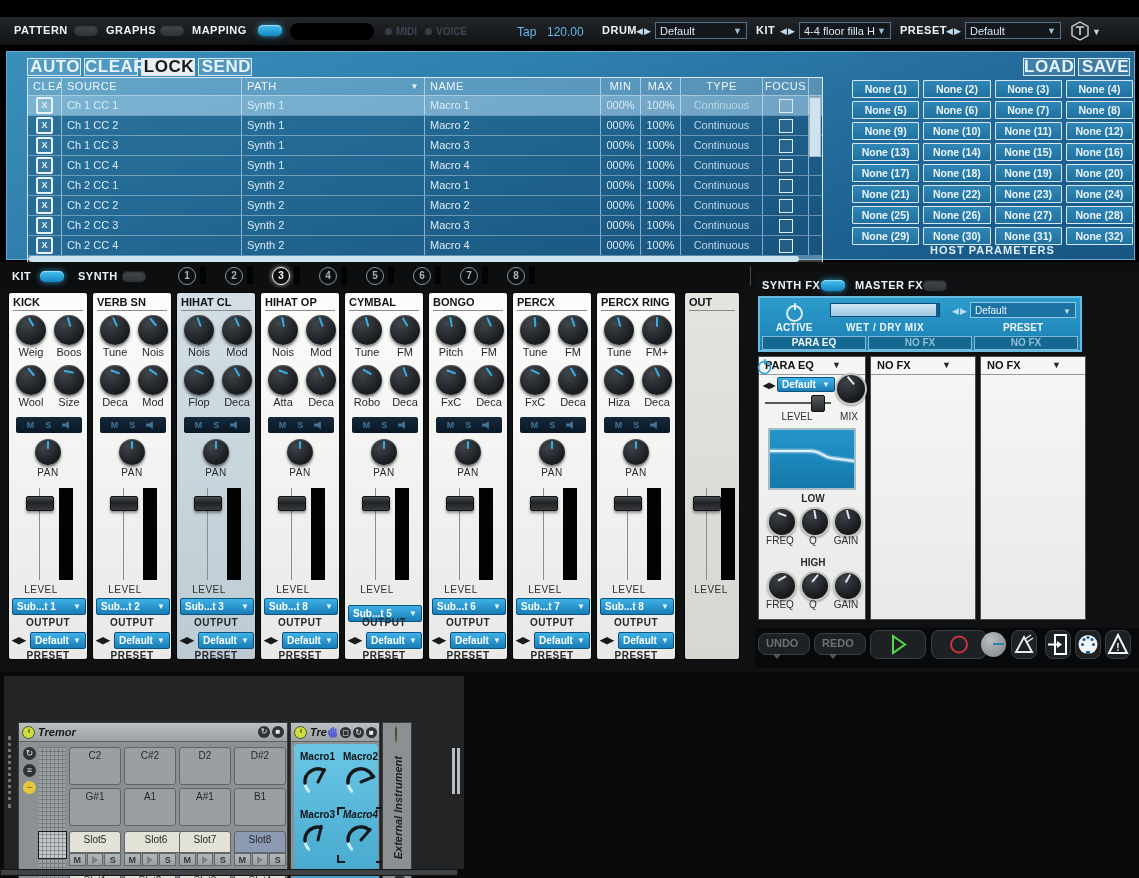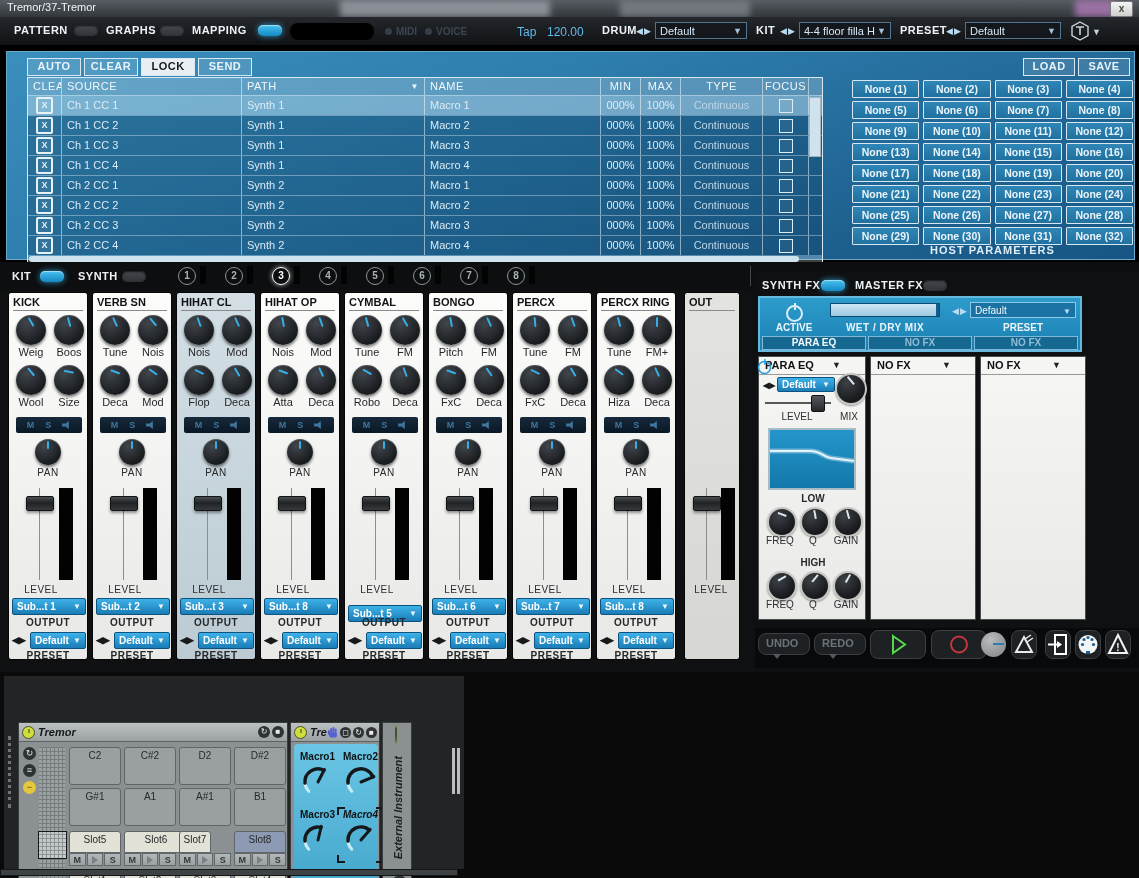"Tremor/37-Tremor" div { html: <div> <div></div> <div></div> <div></div> <div>Tremor/37-Tremor</div> <div>x</div> </div> -> none }
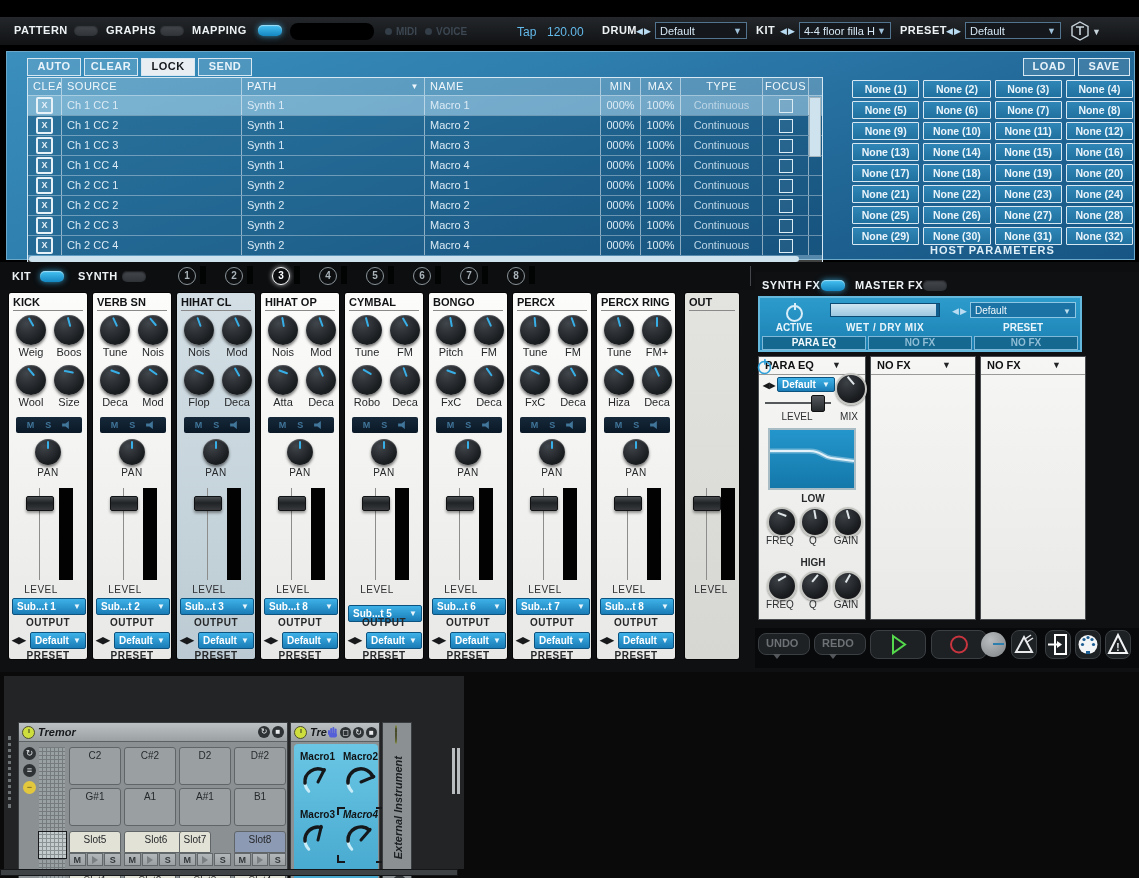"AUTO" .mapbtn { font-size: 11px -> 17px; text-align: center -> right }
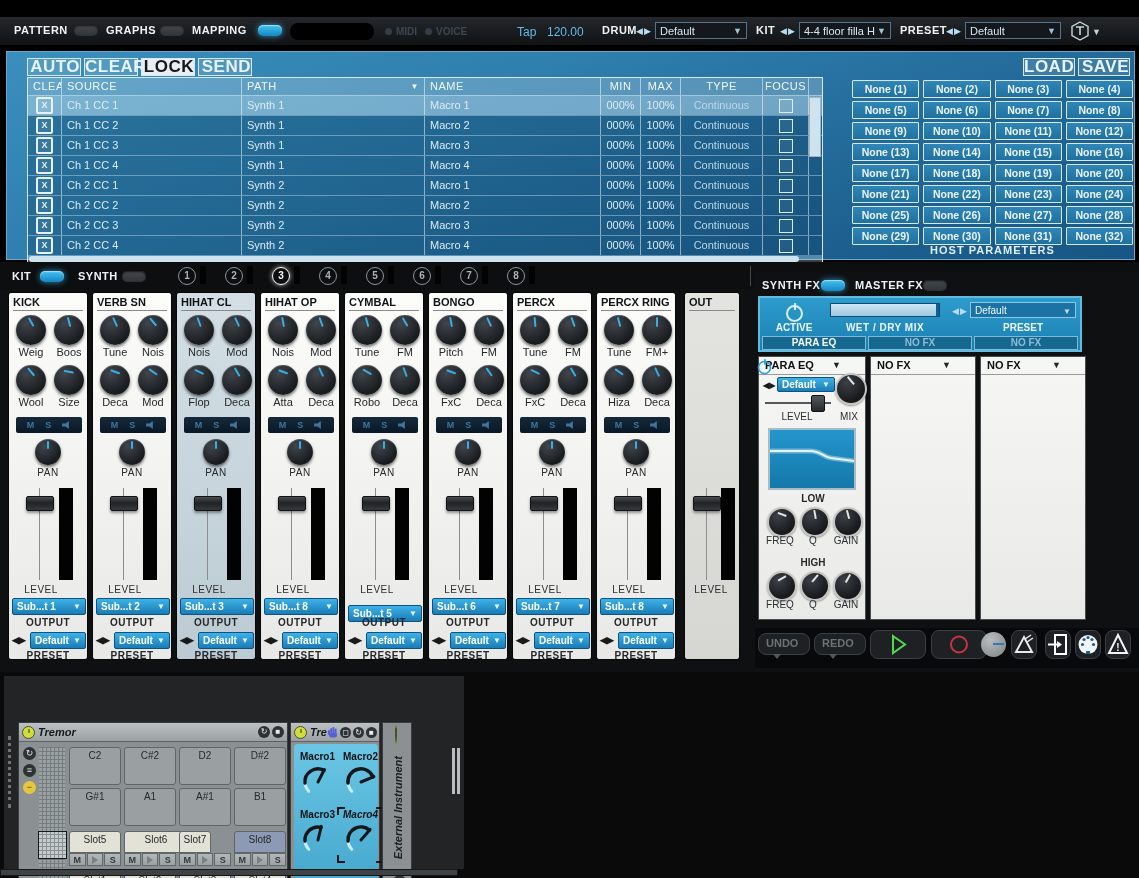"Slot7" div.slotpad { width: 32px -> 52px }
